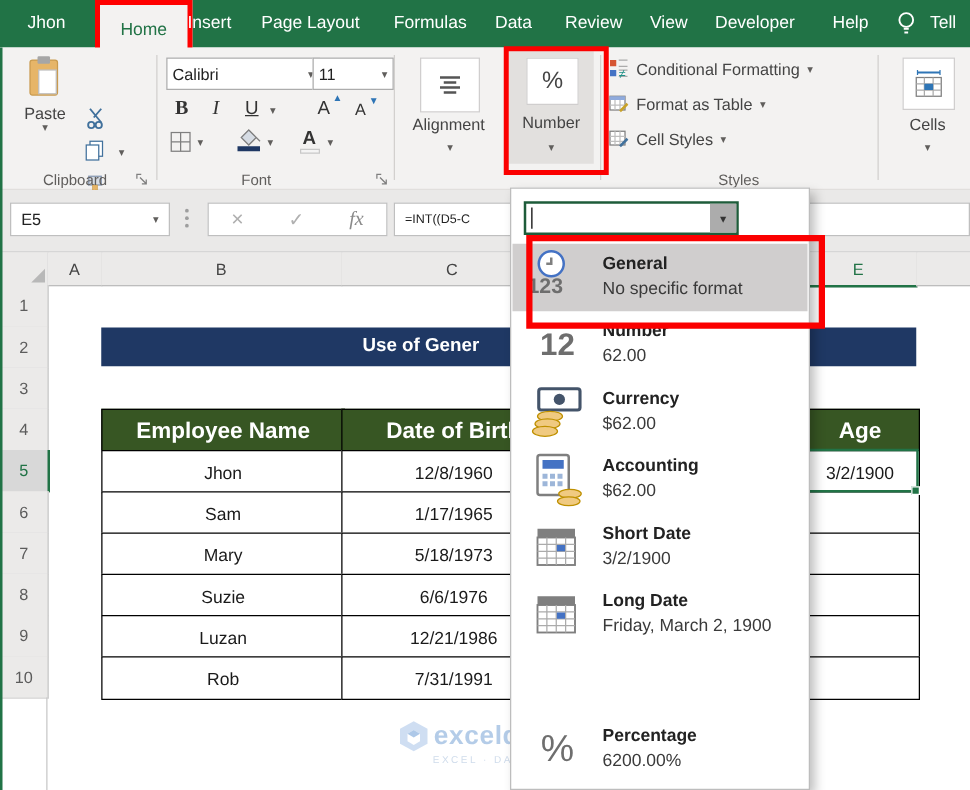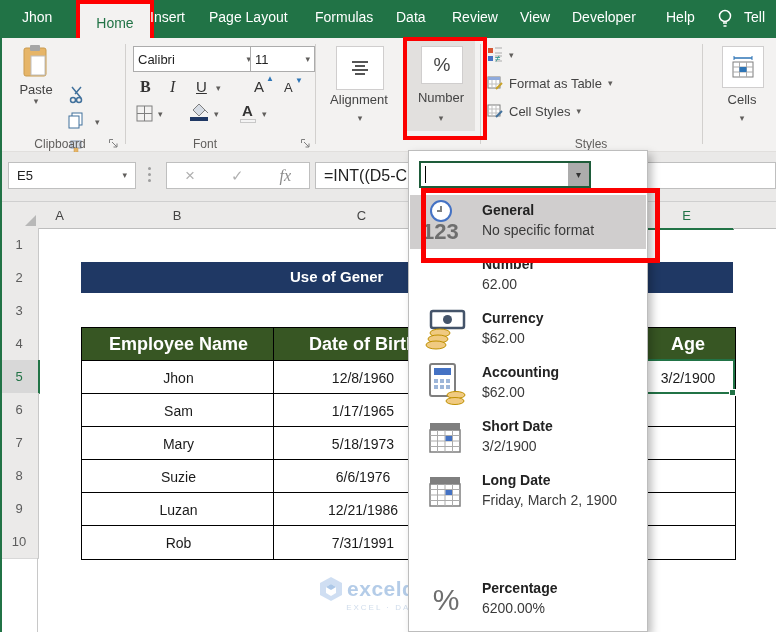"Conditional Formatting" span { html: none -> <span>Conditional Formatting</span> }
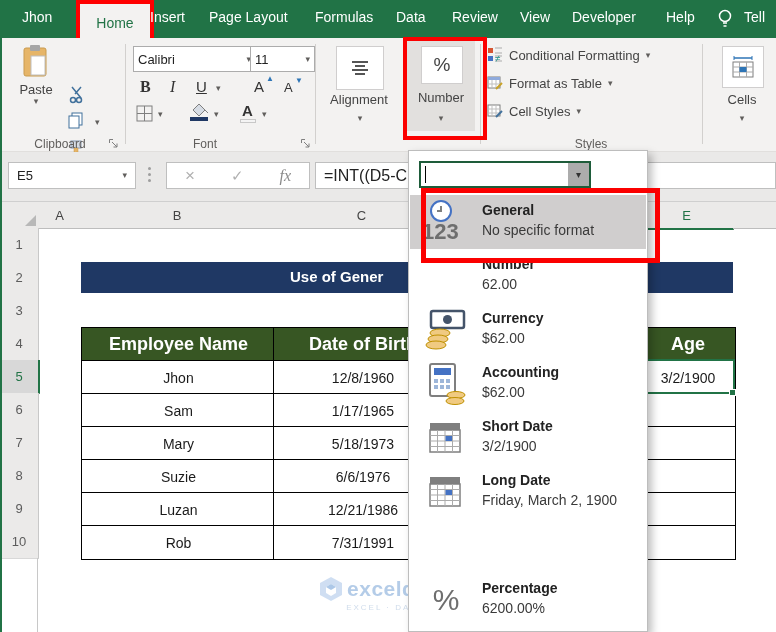"=INT((D5-C" span { font-size: 16px -> 10px }
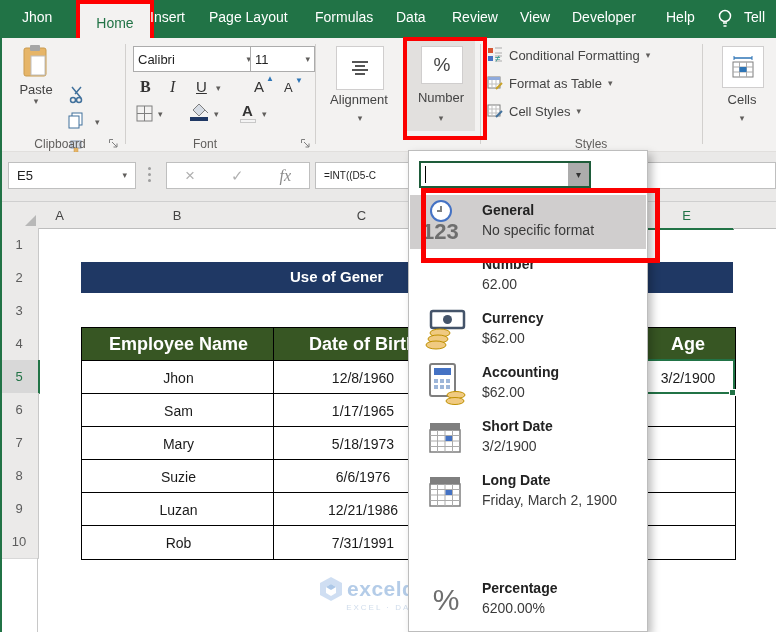"123" span.abs { font-size: 22px -> 17px }
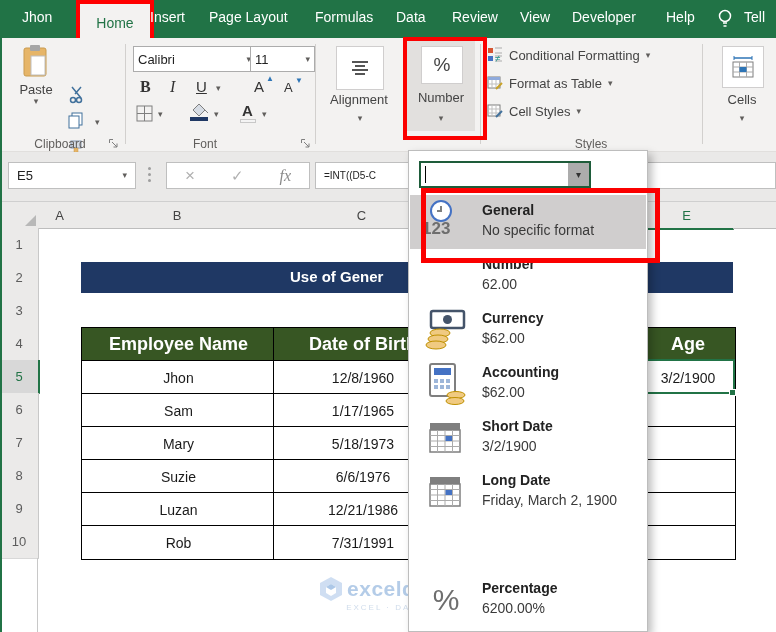"12" div.fmt-icon { html: none -> <div> <span>12</span> </div> }
